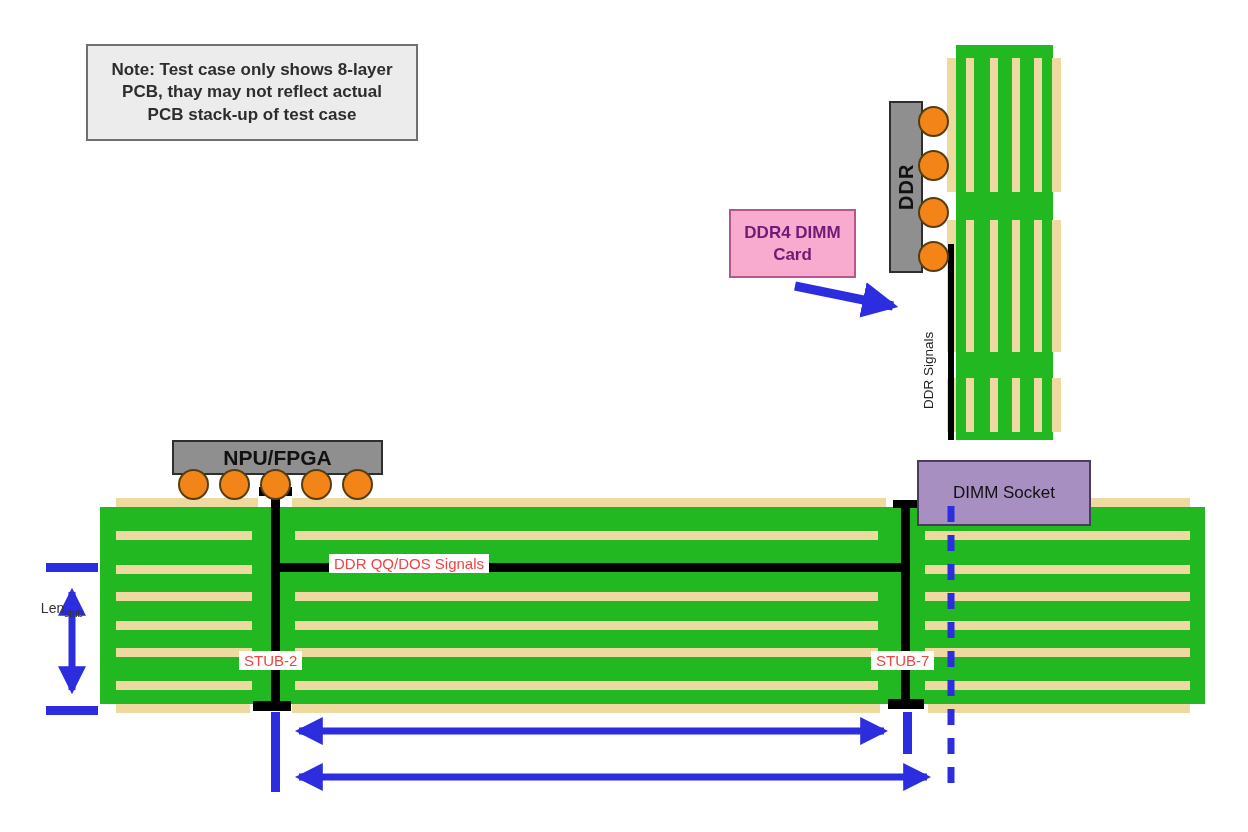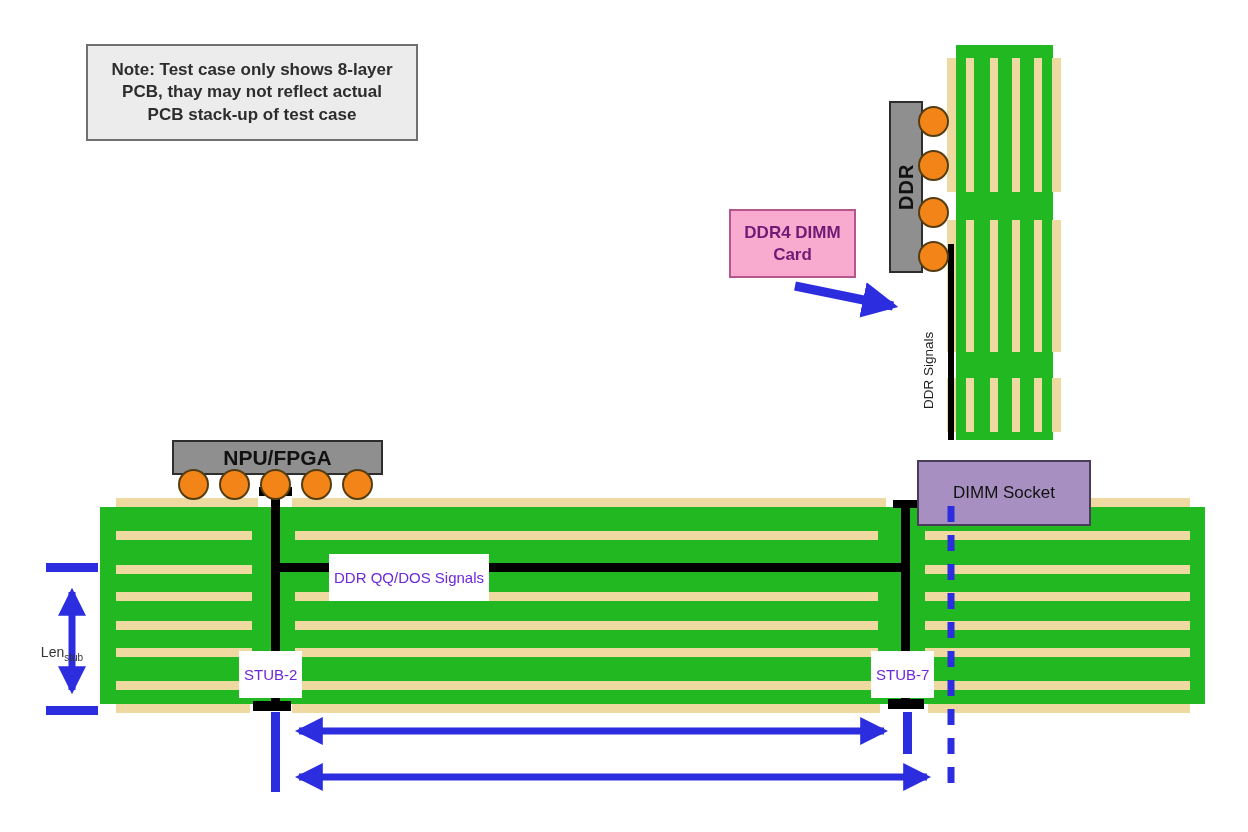"DDR QQ/DOS Signals" .wlabel { color: #6d28d9 -> #ef4444; padding: 15px 5px -> 1px 5px }
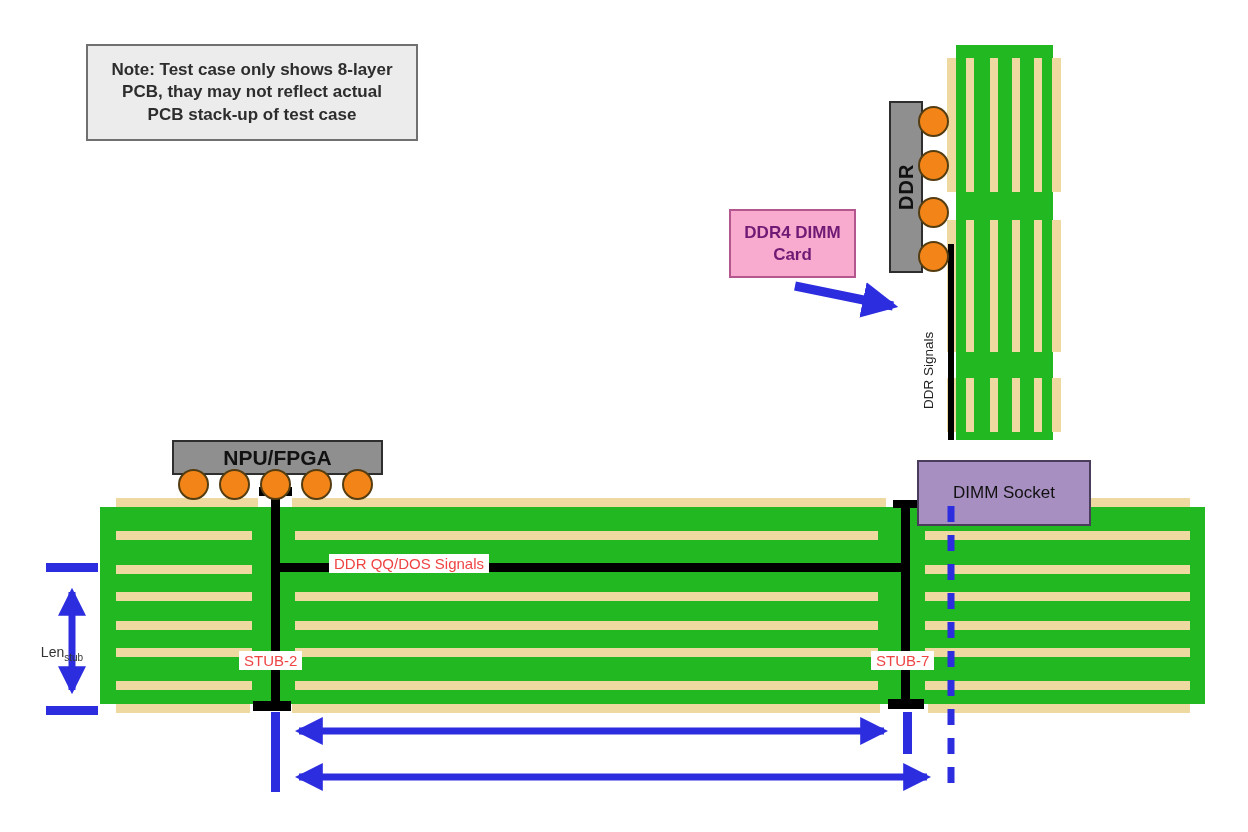"Lenstub" .len-label { top: 644px -> 600px }
